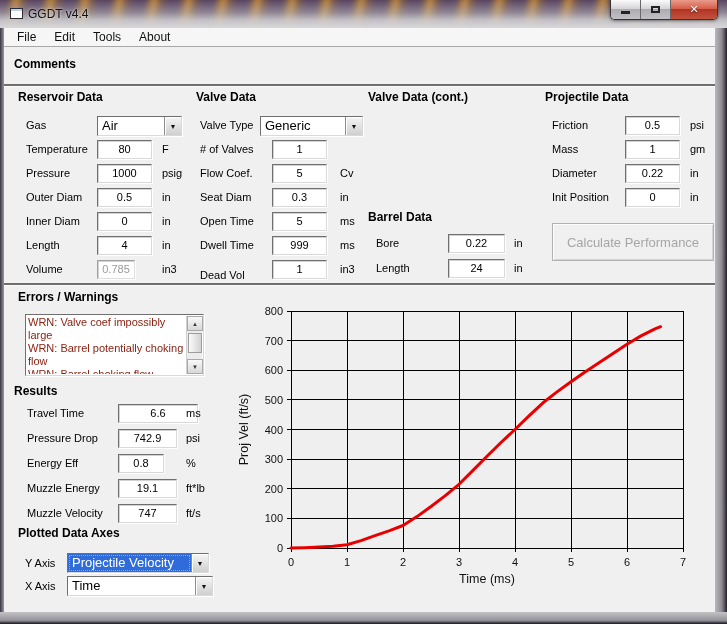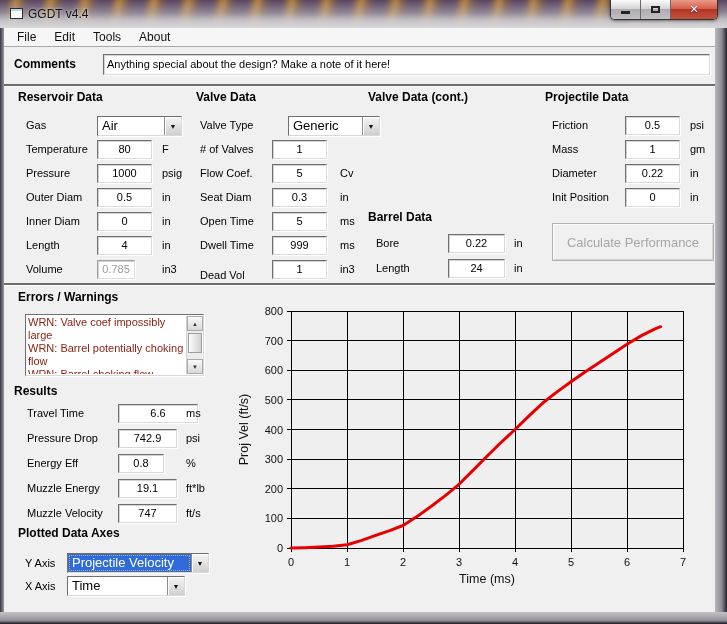"Anything special about the design?" div.inp { html: <div>Anything special about the design? Make a note of it here!</div> -> none }
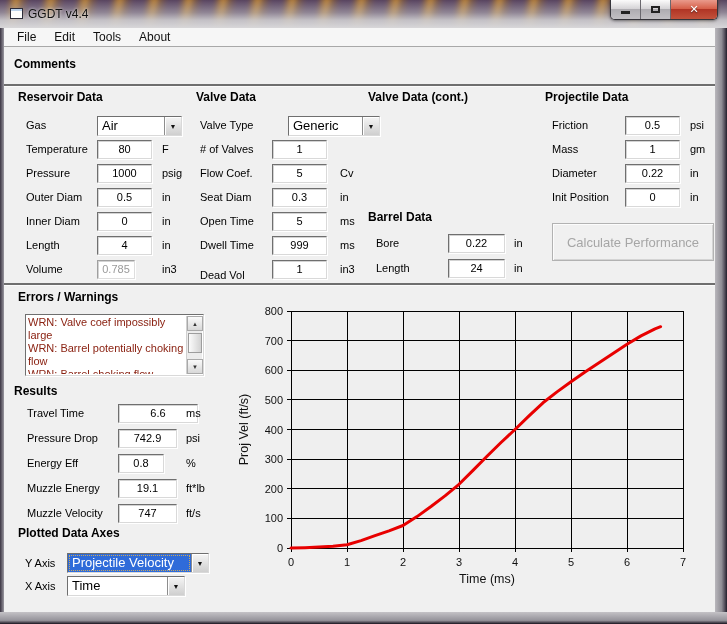"Generic" div.combo { left: 284px -> 256px; width: 92px -> 103px }
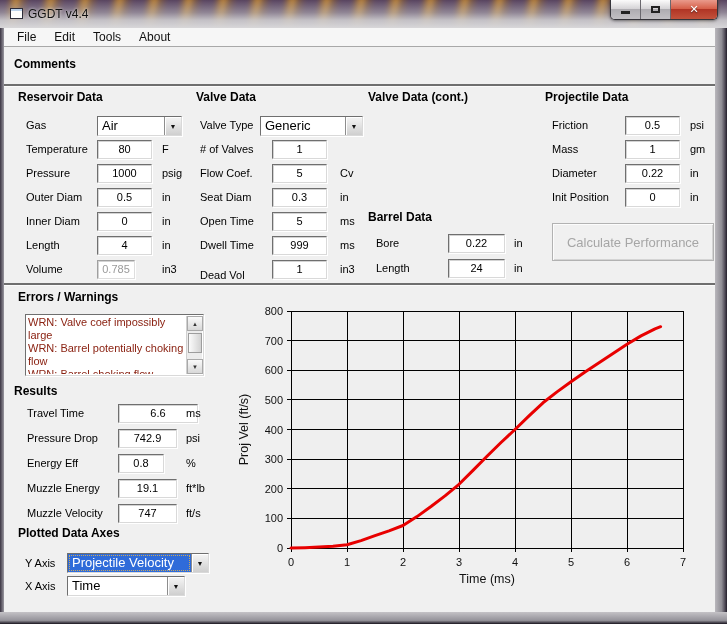"Time" div.combo { width: 118px -> 146px }
